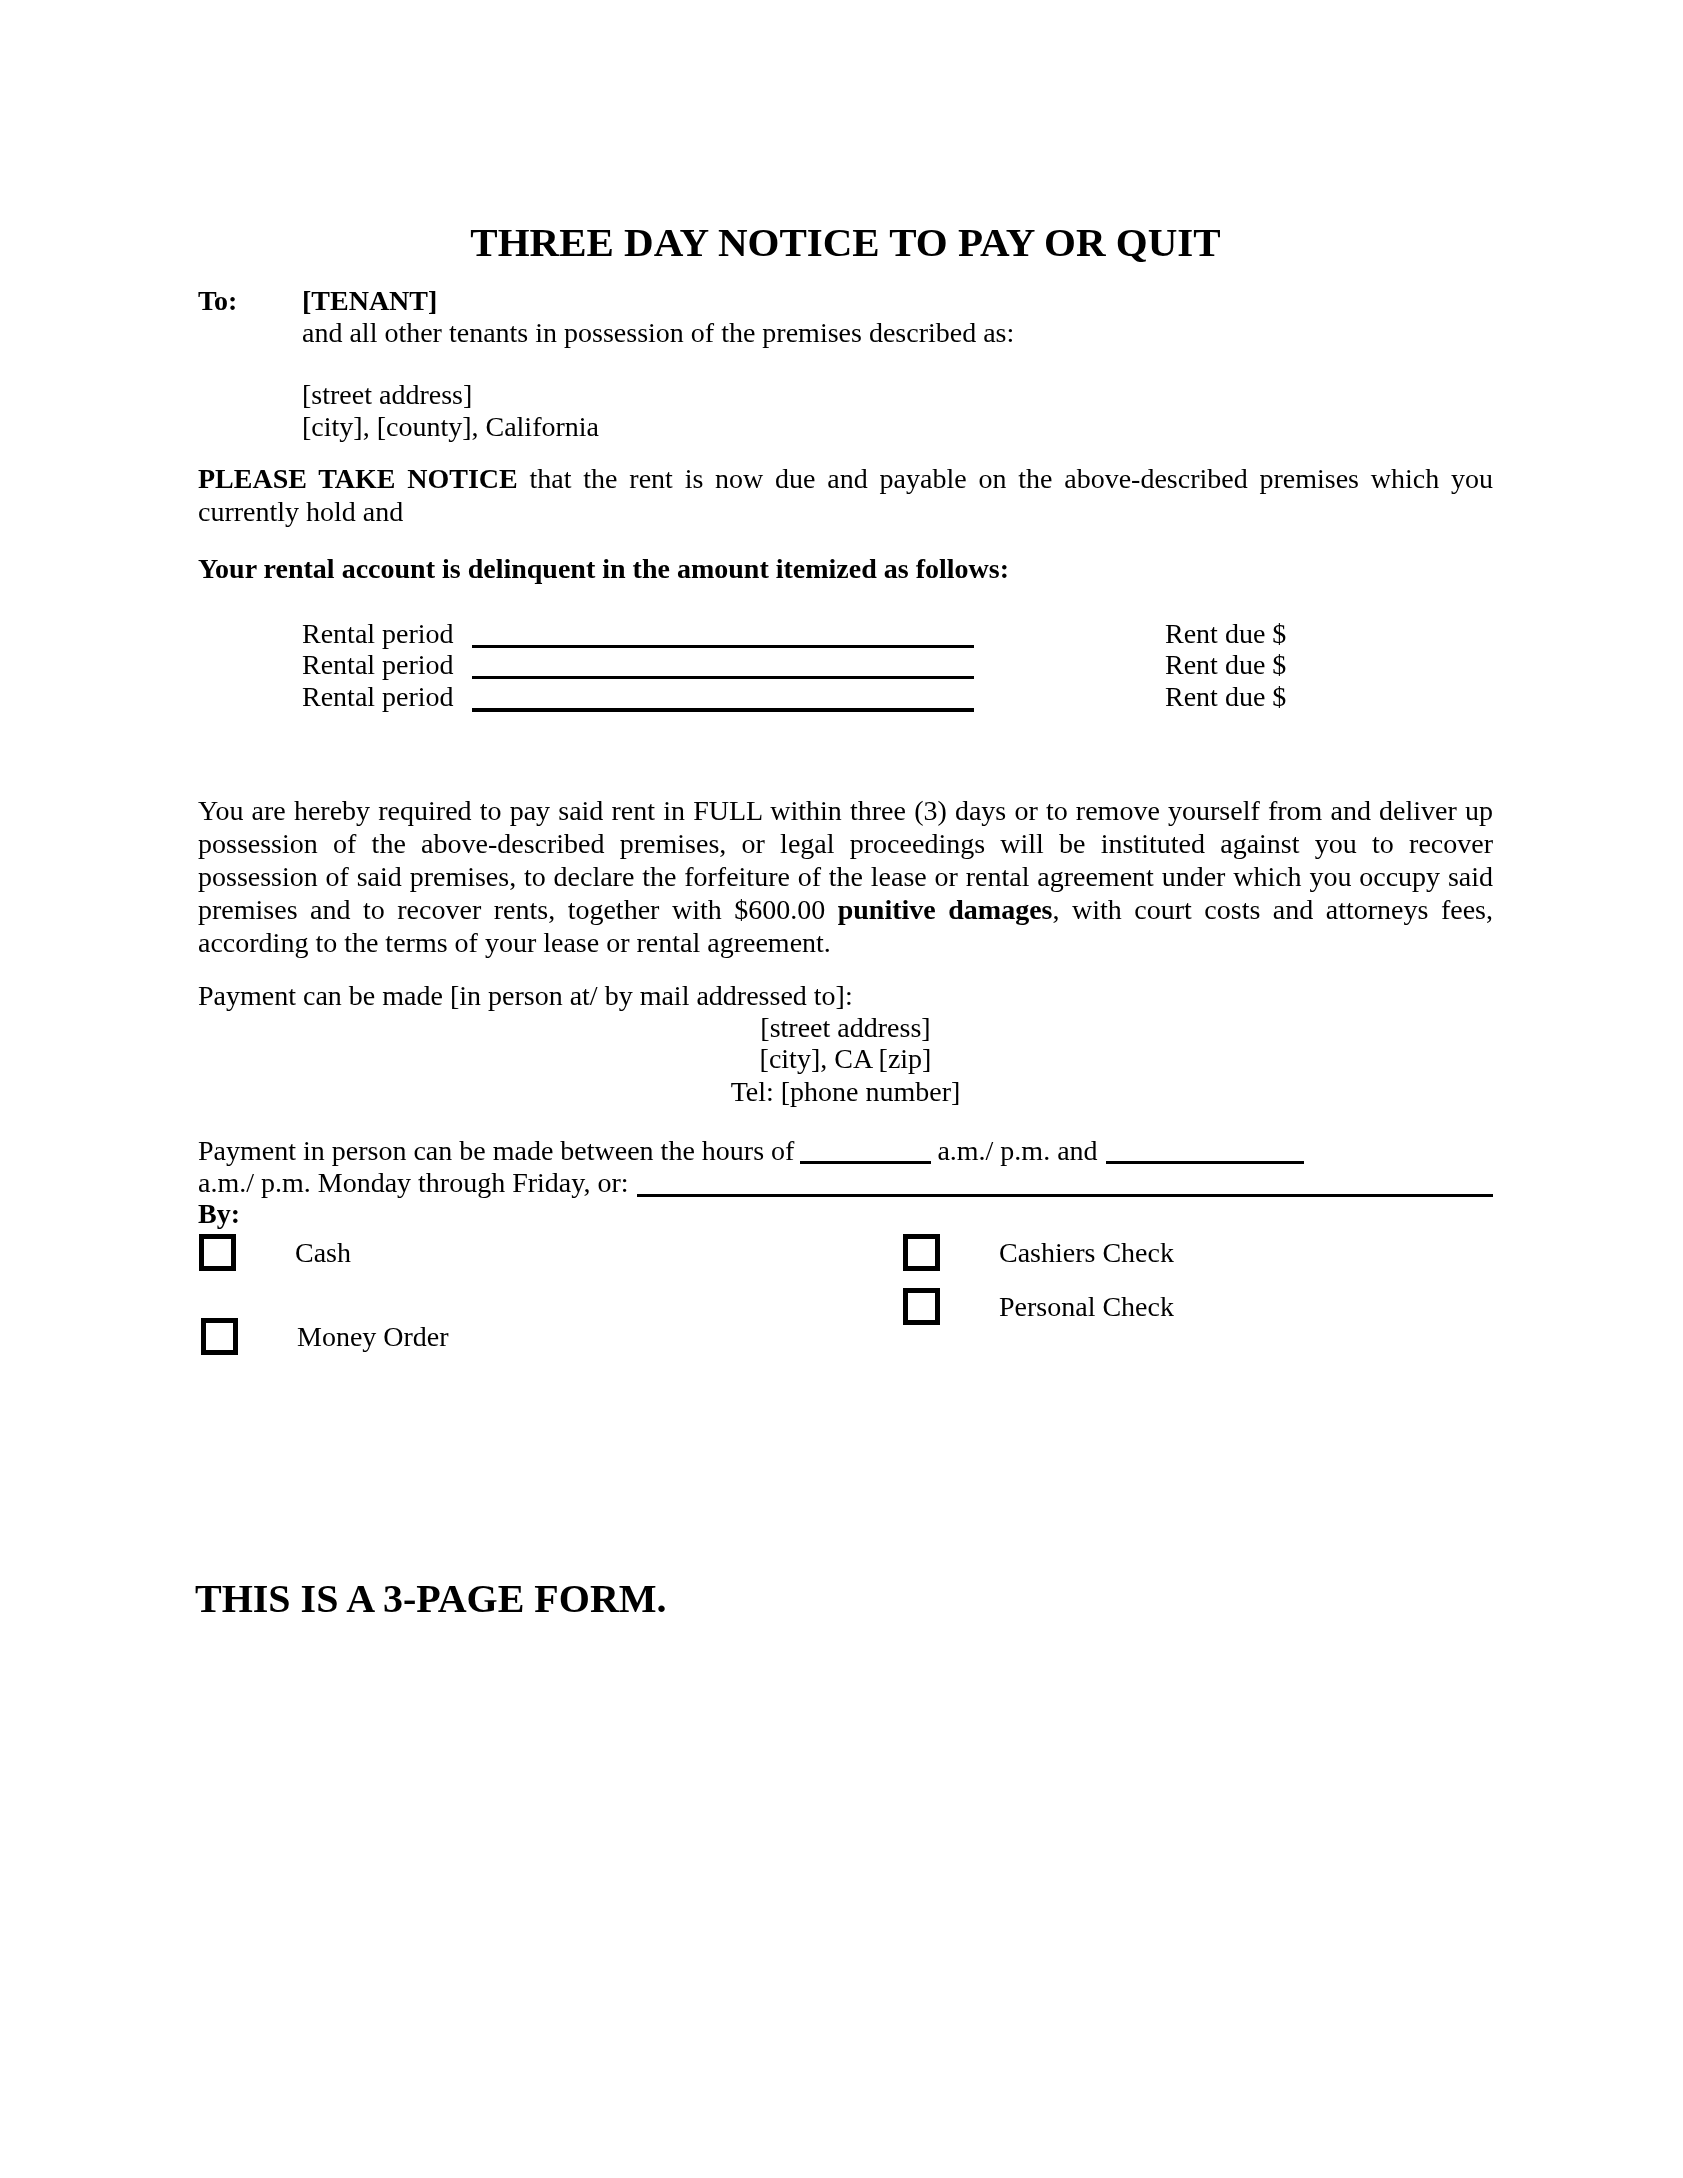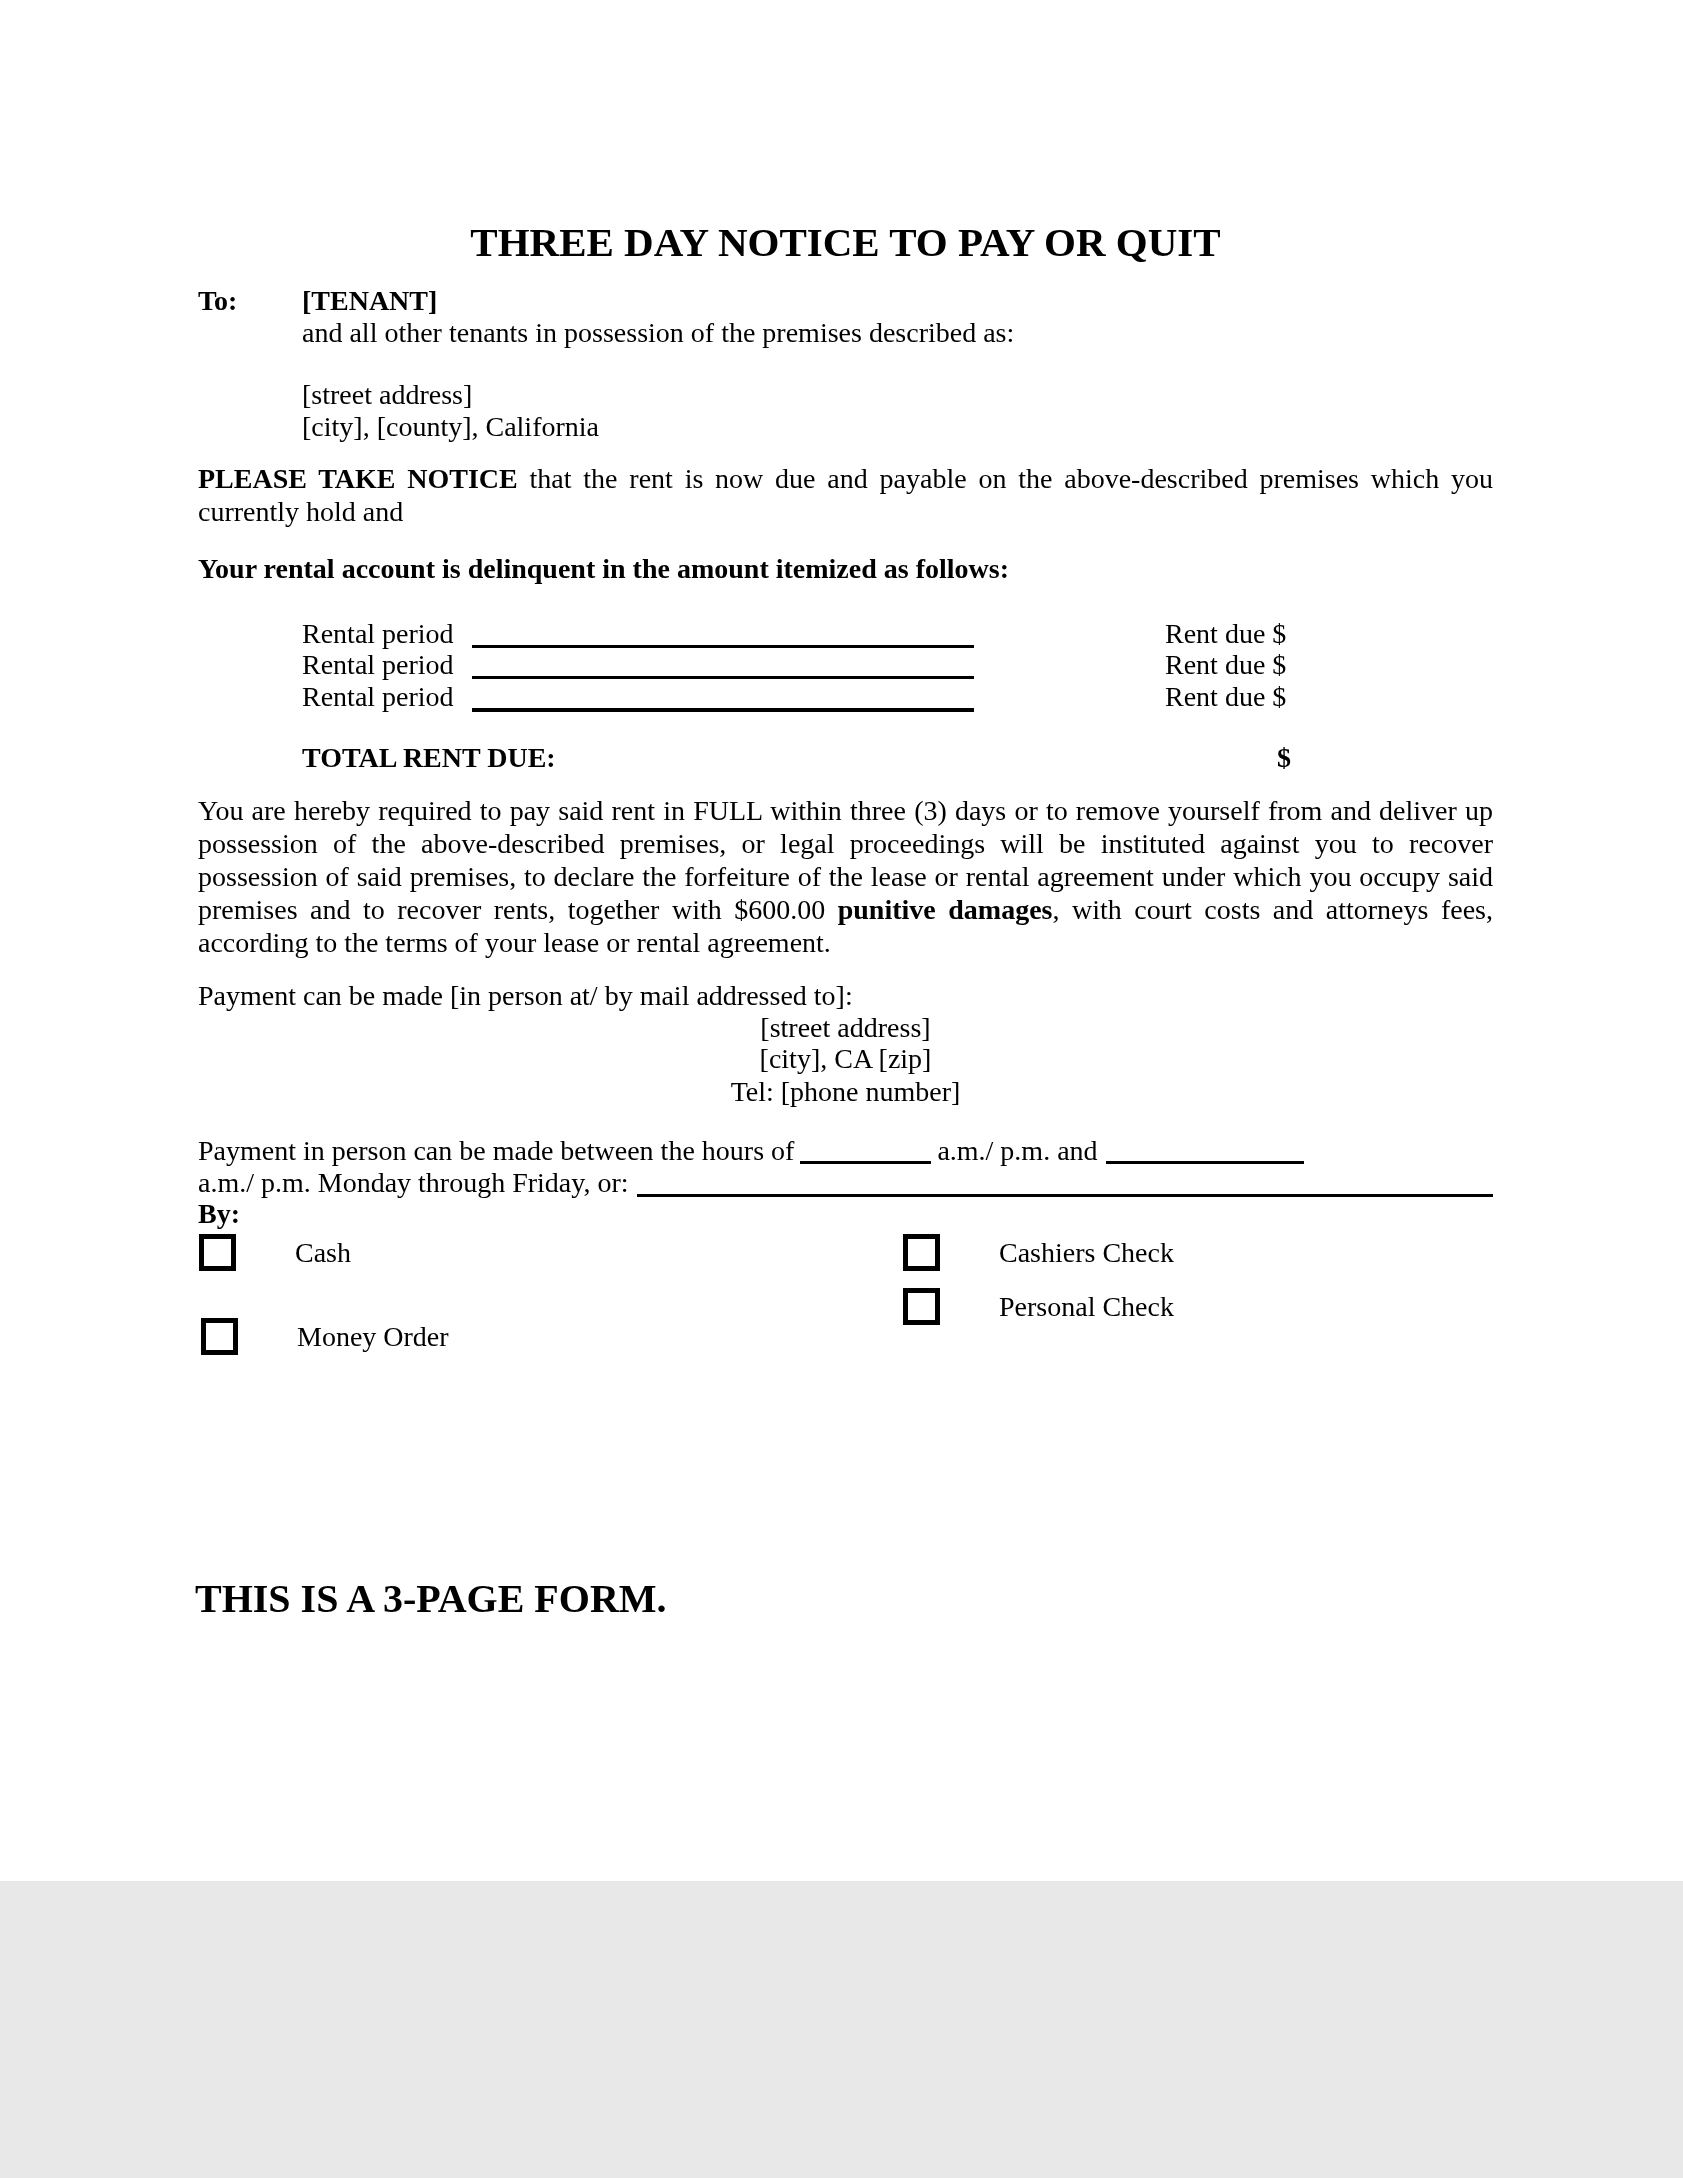"THREE DAY NOTICE TO PAY" .page { height: 1881px -> 2178px }
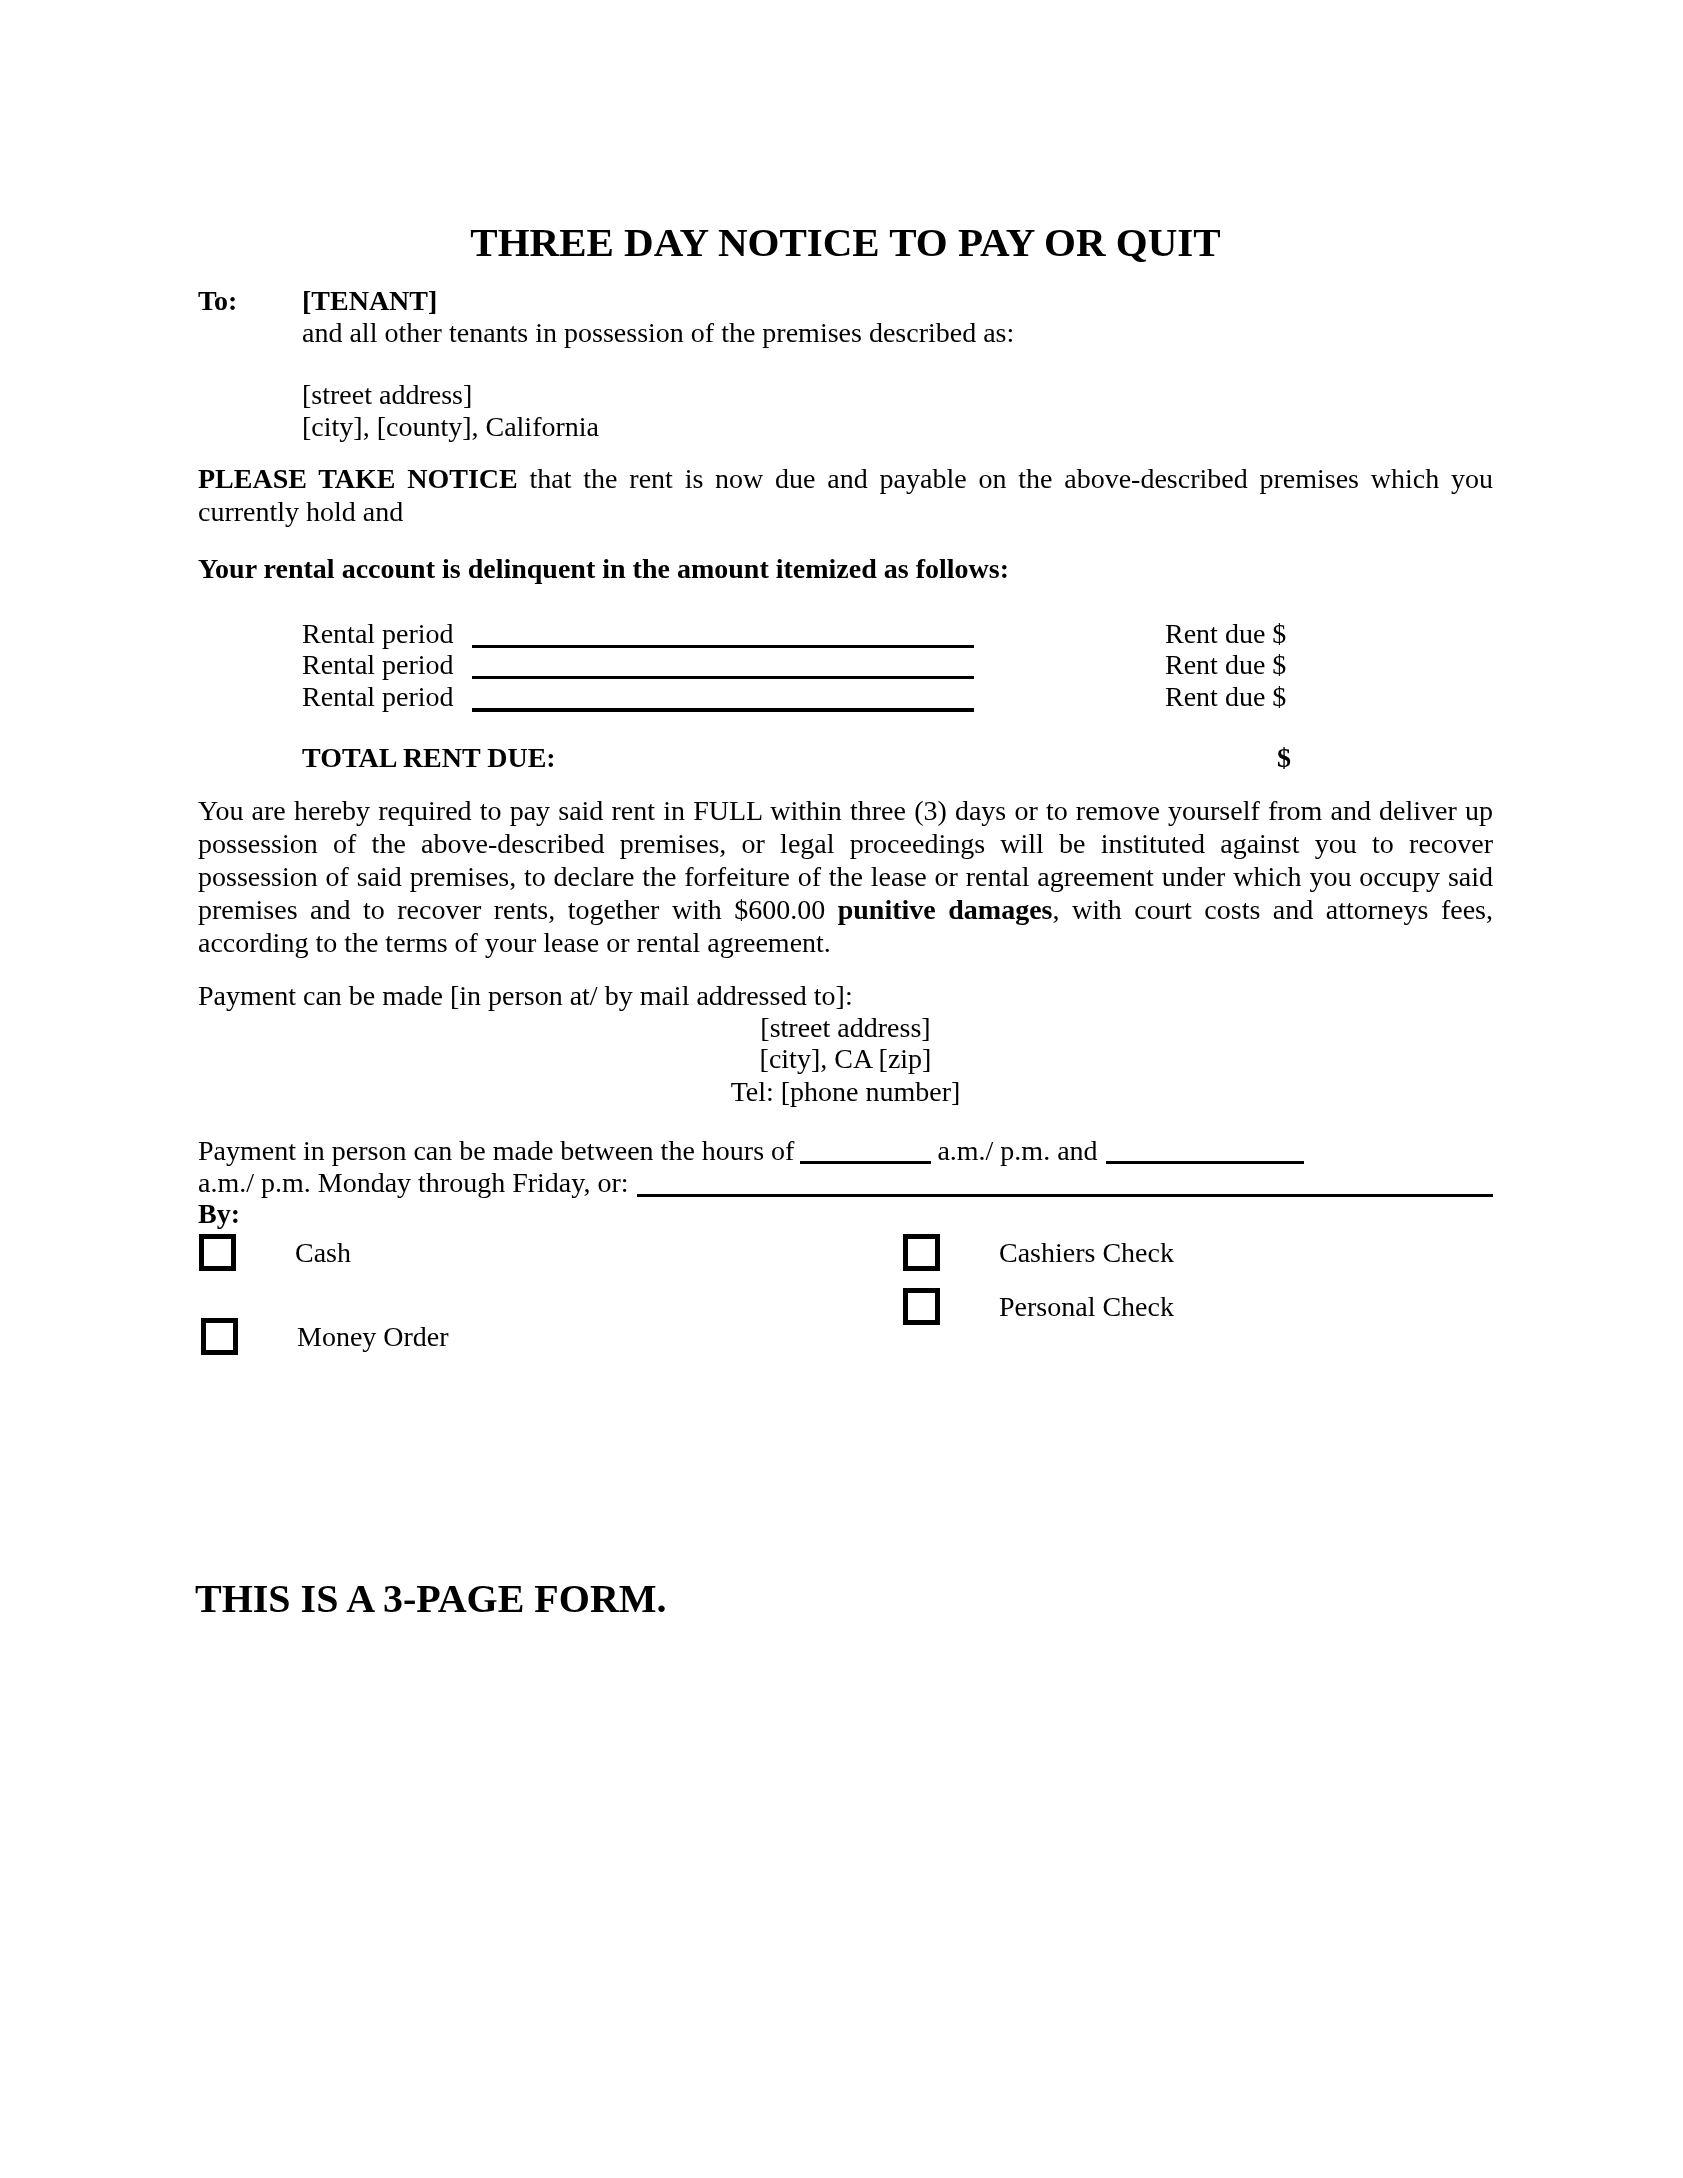"TOTAL RENT DUE:" div.abs { html: <div> <span>TOTAL RENT DUE:</span> <span>$</span> </div> -> none }
